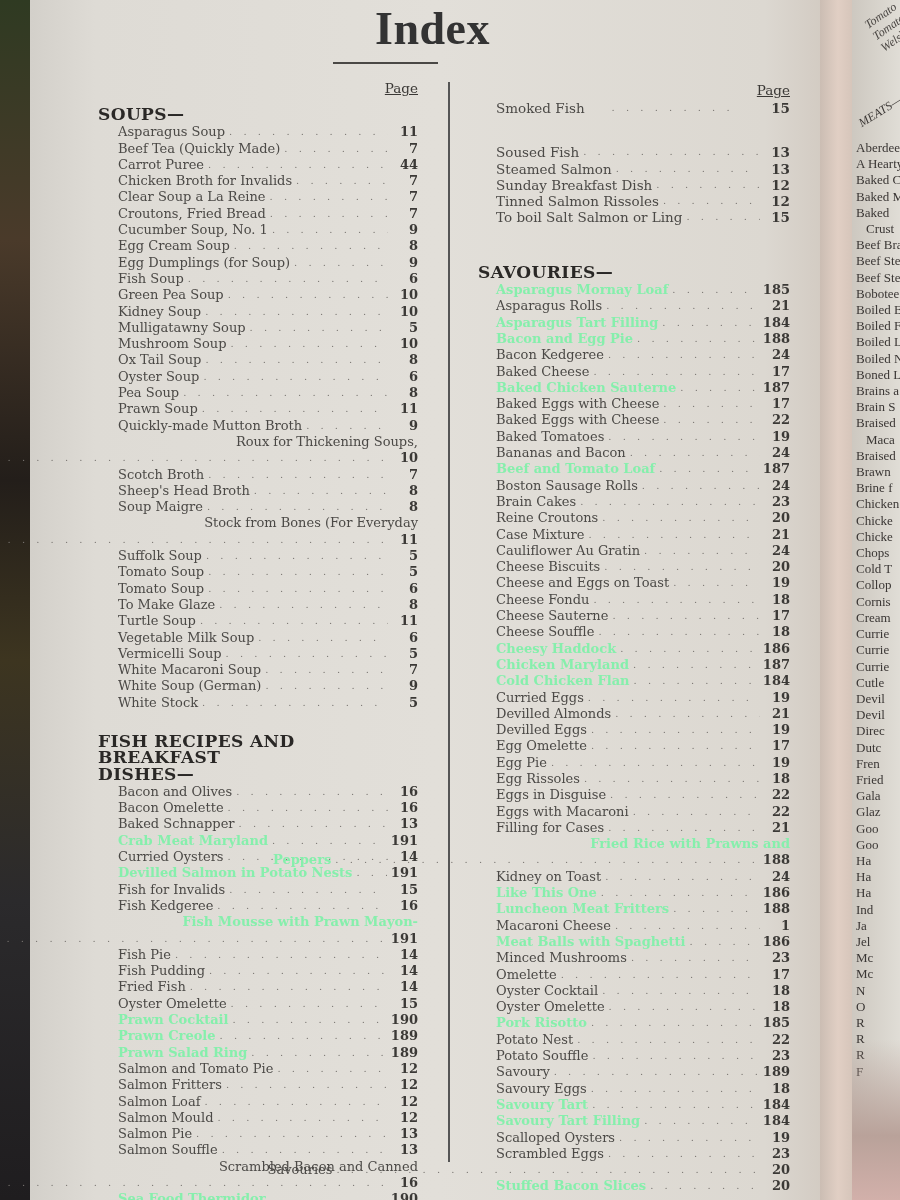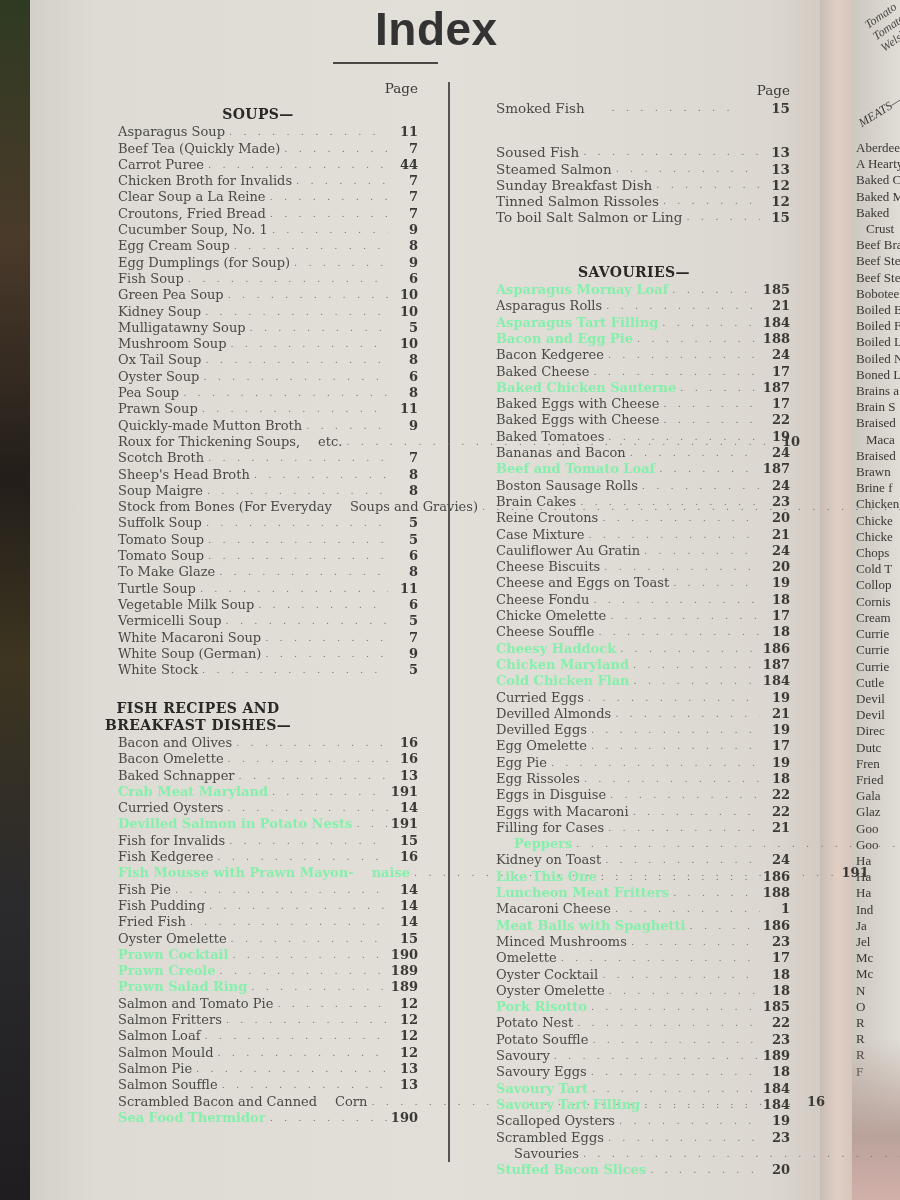"Index" .title { font-family: Liberation Sans, sans-serif -> Liberation Serif, serif }
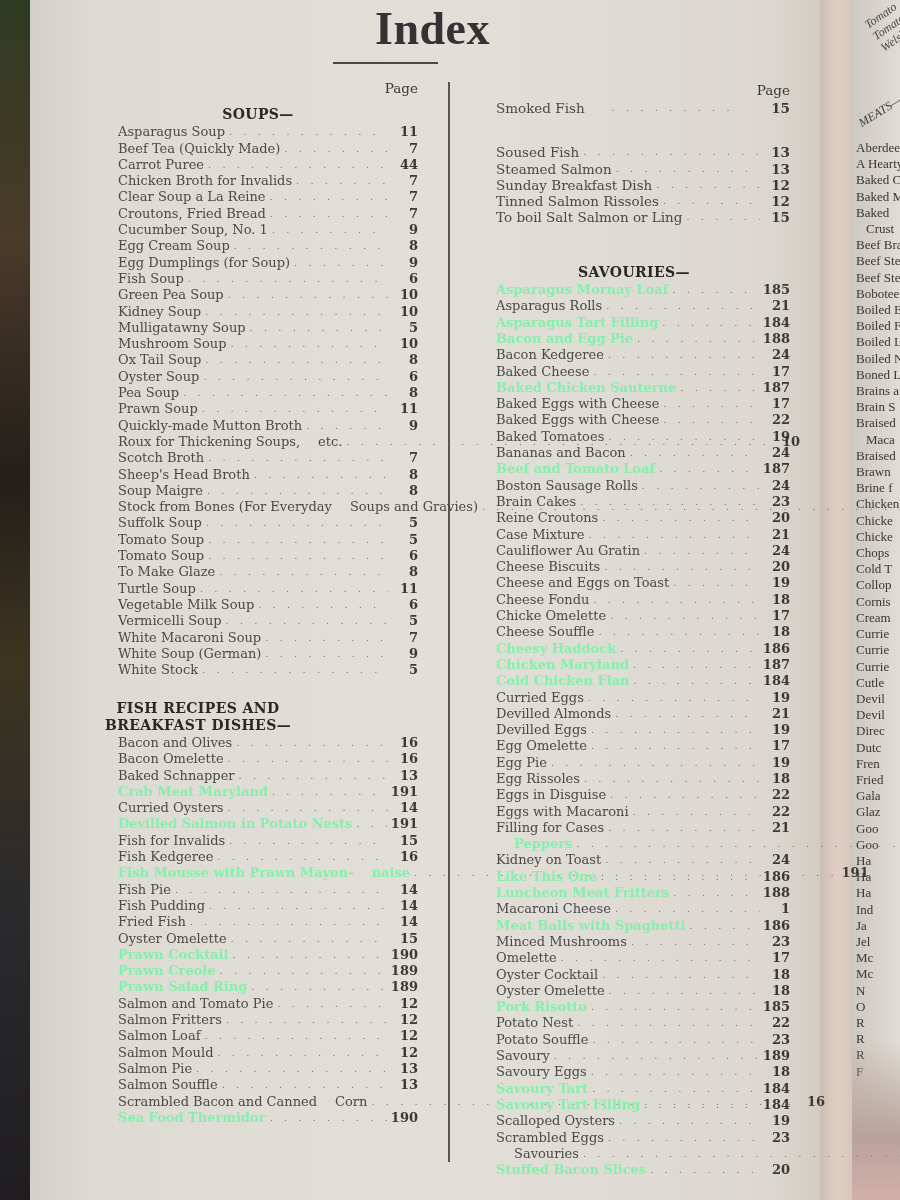"Page" .page-hdr { text-decoration: none -> underline }
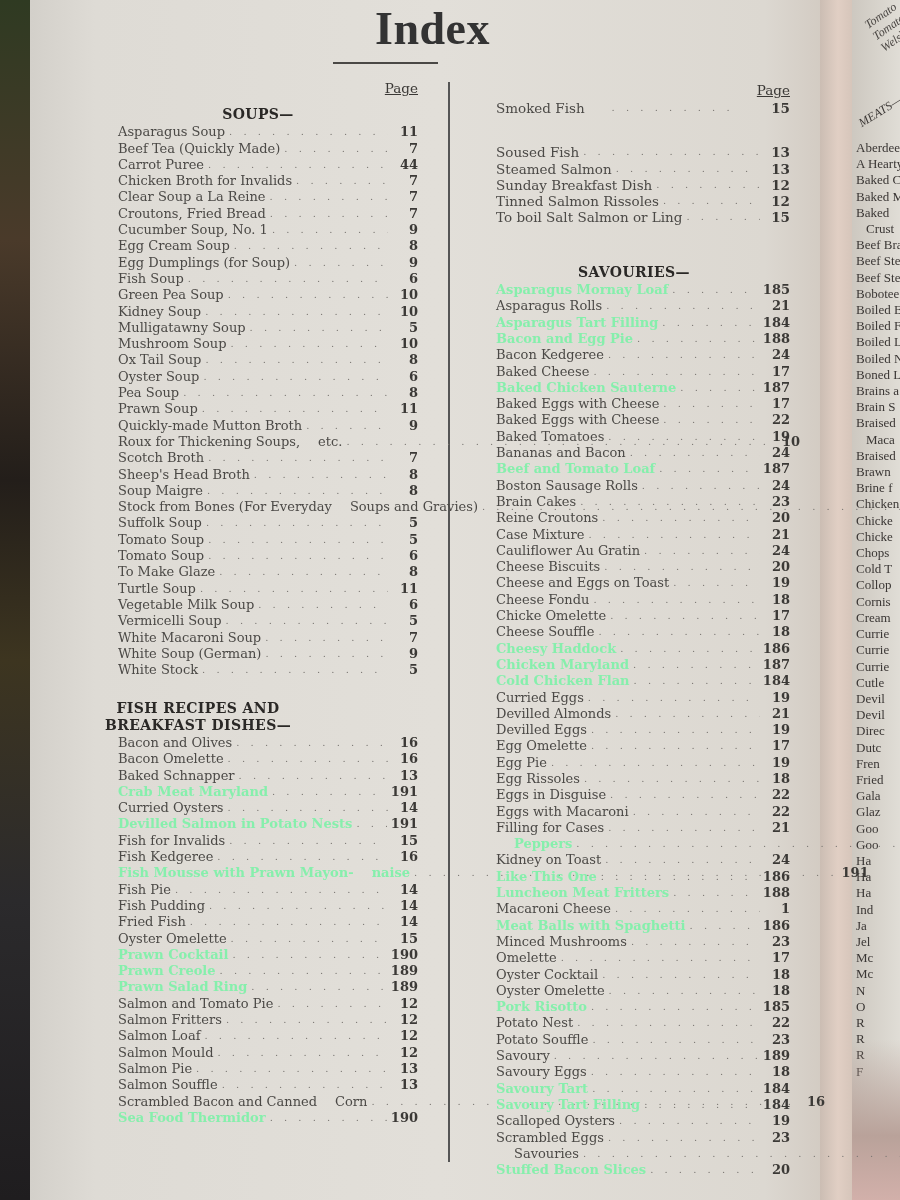"SOUPS—" .section-title { font-size: 14px -> 17px; text-align: center -> none }
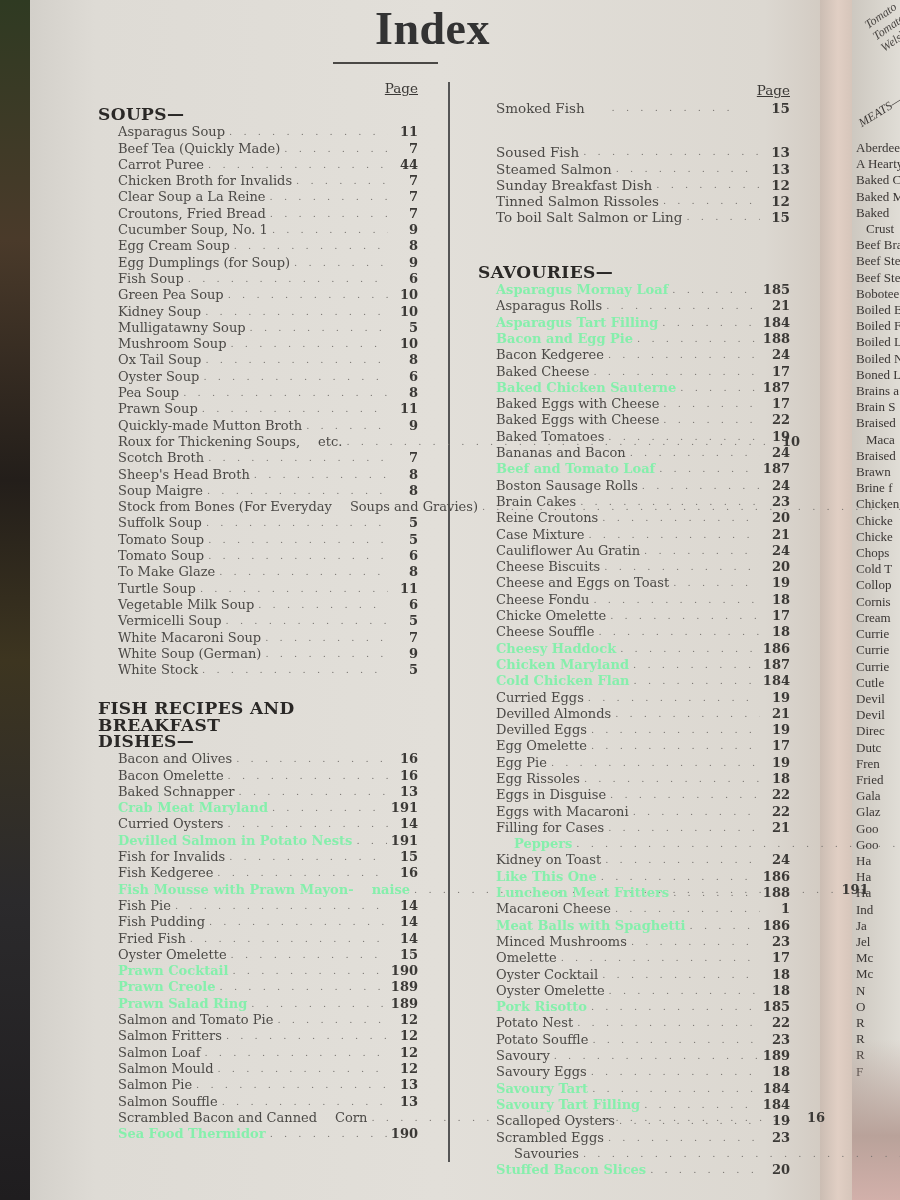"Roux for Thickening Soups," .entry.wrap { flex-direction: row -> column }
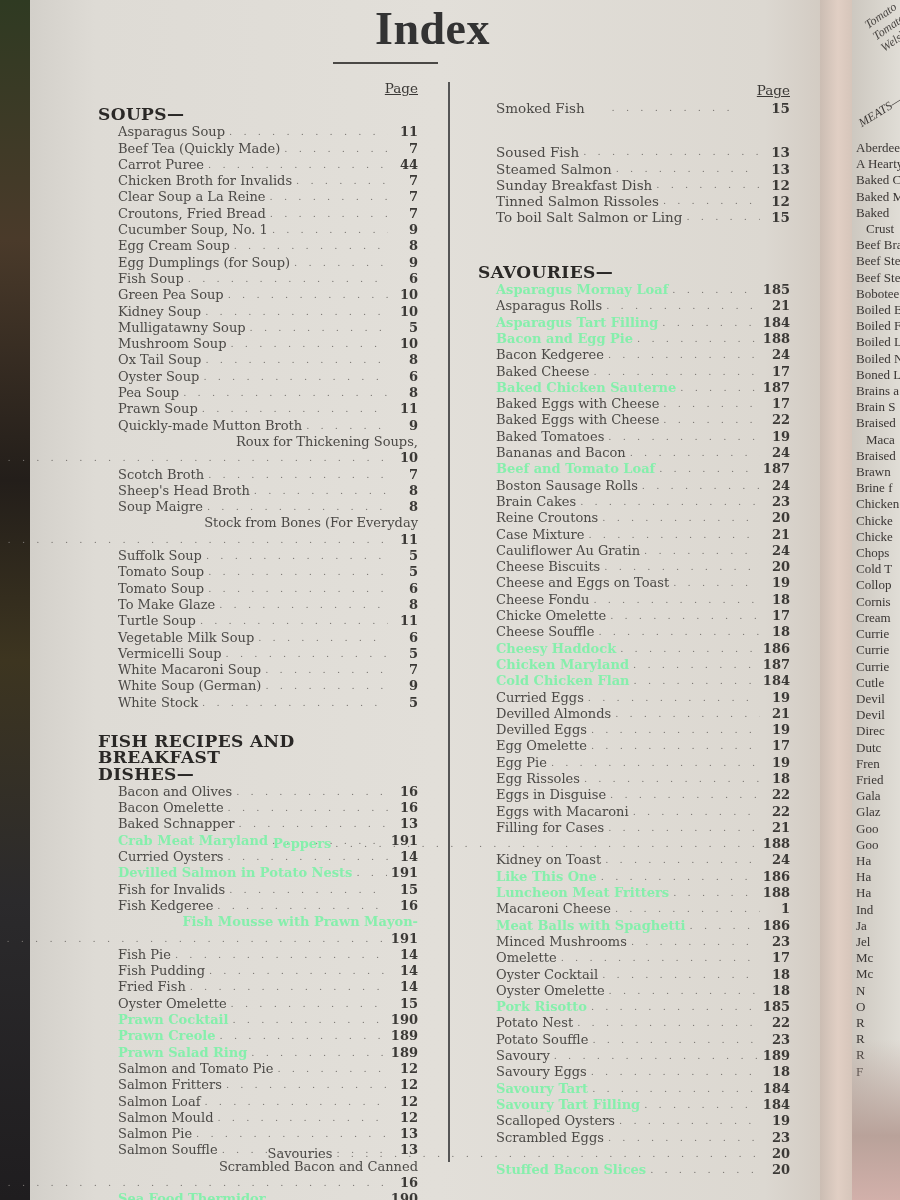"Chicke Omelette" span.name { text: Chicke Omelette -> Cheese Sauterne }
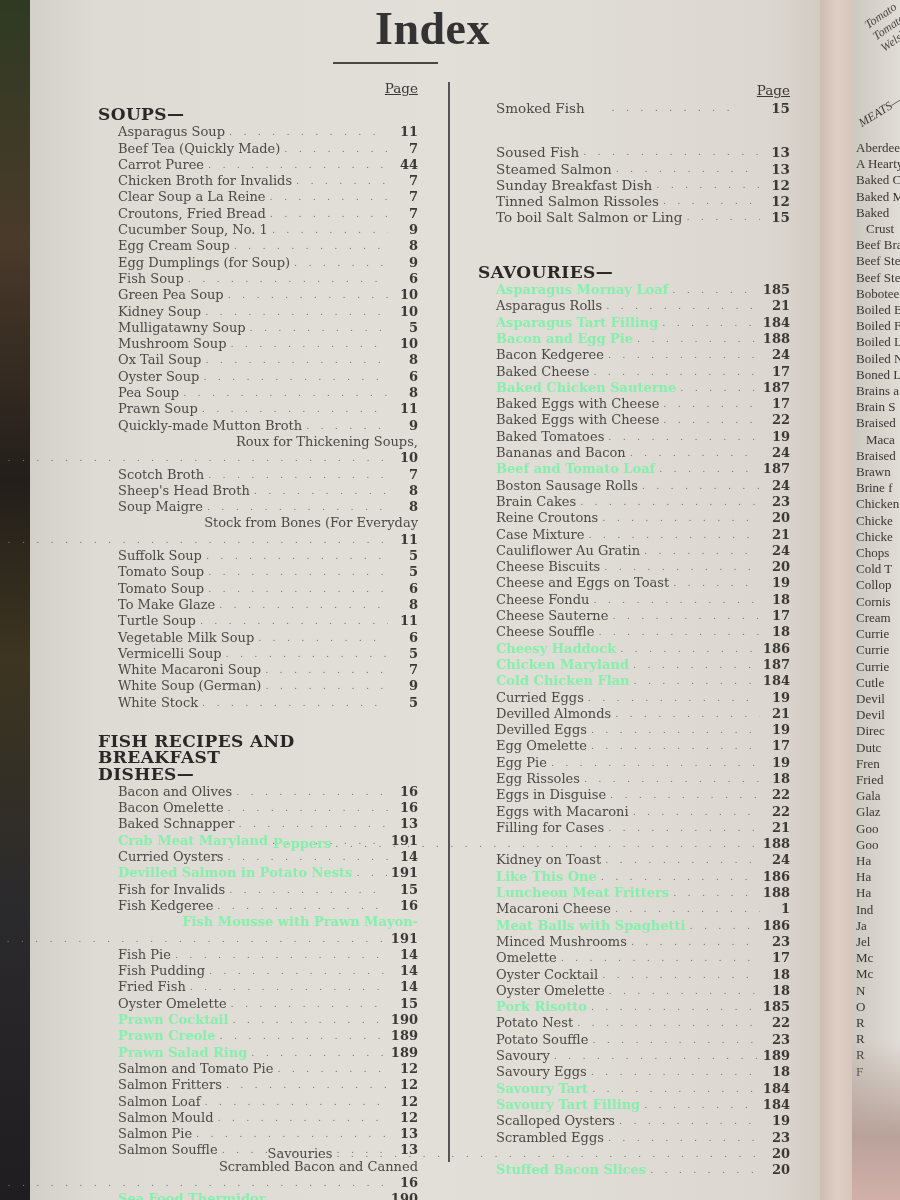"Fried Rice with Prawns and" span.line1 { html: none -> <span>Fried Rice with Prawns and</span> }
